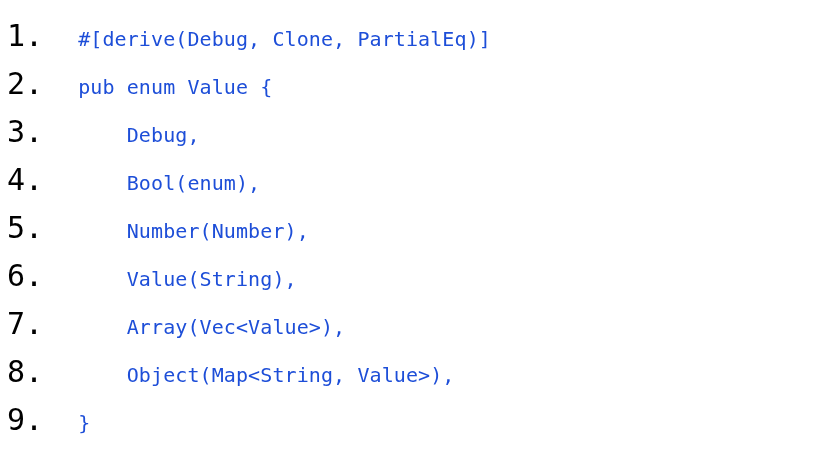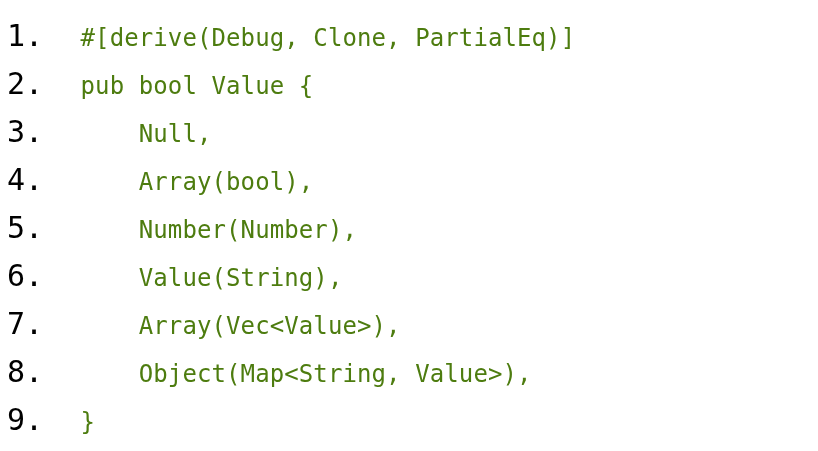"#[derive(Debug, Clone, PartialEq)]" .line-code { color: #4d7c0f -> #1d4ed8; font-size: 24px -> 20px }
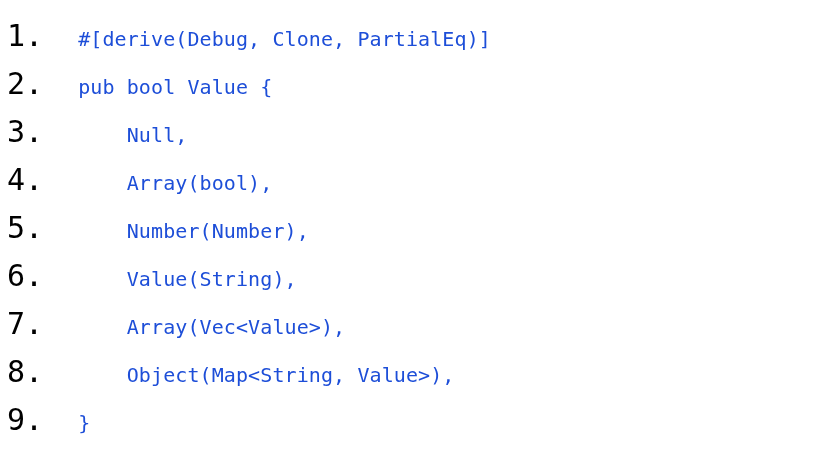"pub bool Value {" span.line-code { text: bool -> enum }
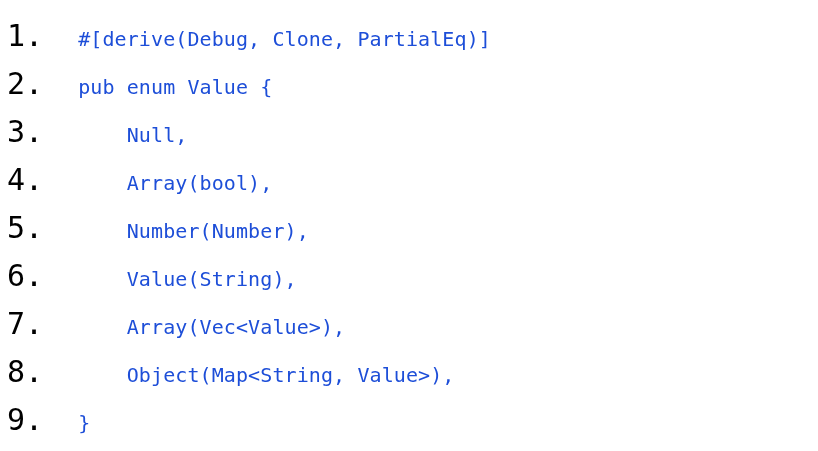"Null," span.line-code { text: Null -> Debug }
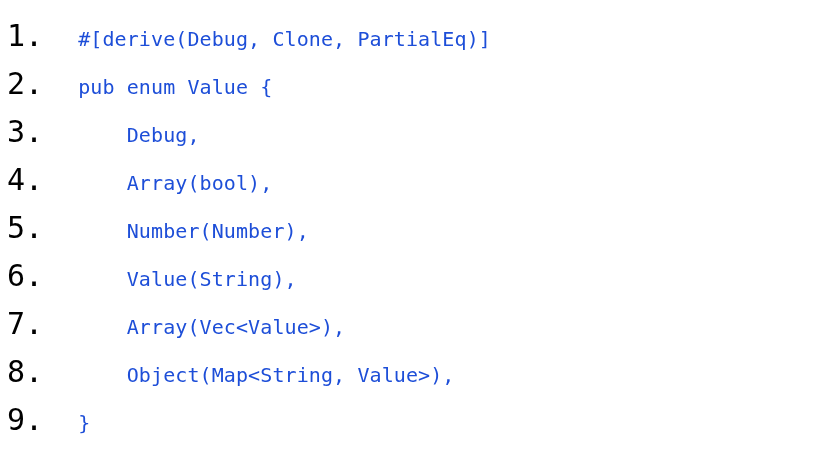"Array(bool)," span.line-code { text: Array(bool -> Bool(enum }
